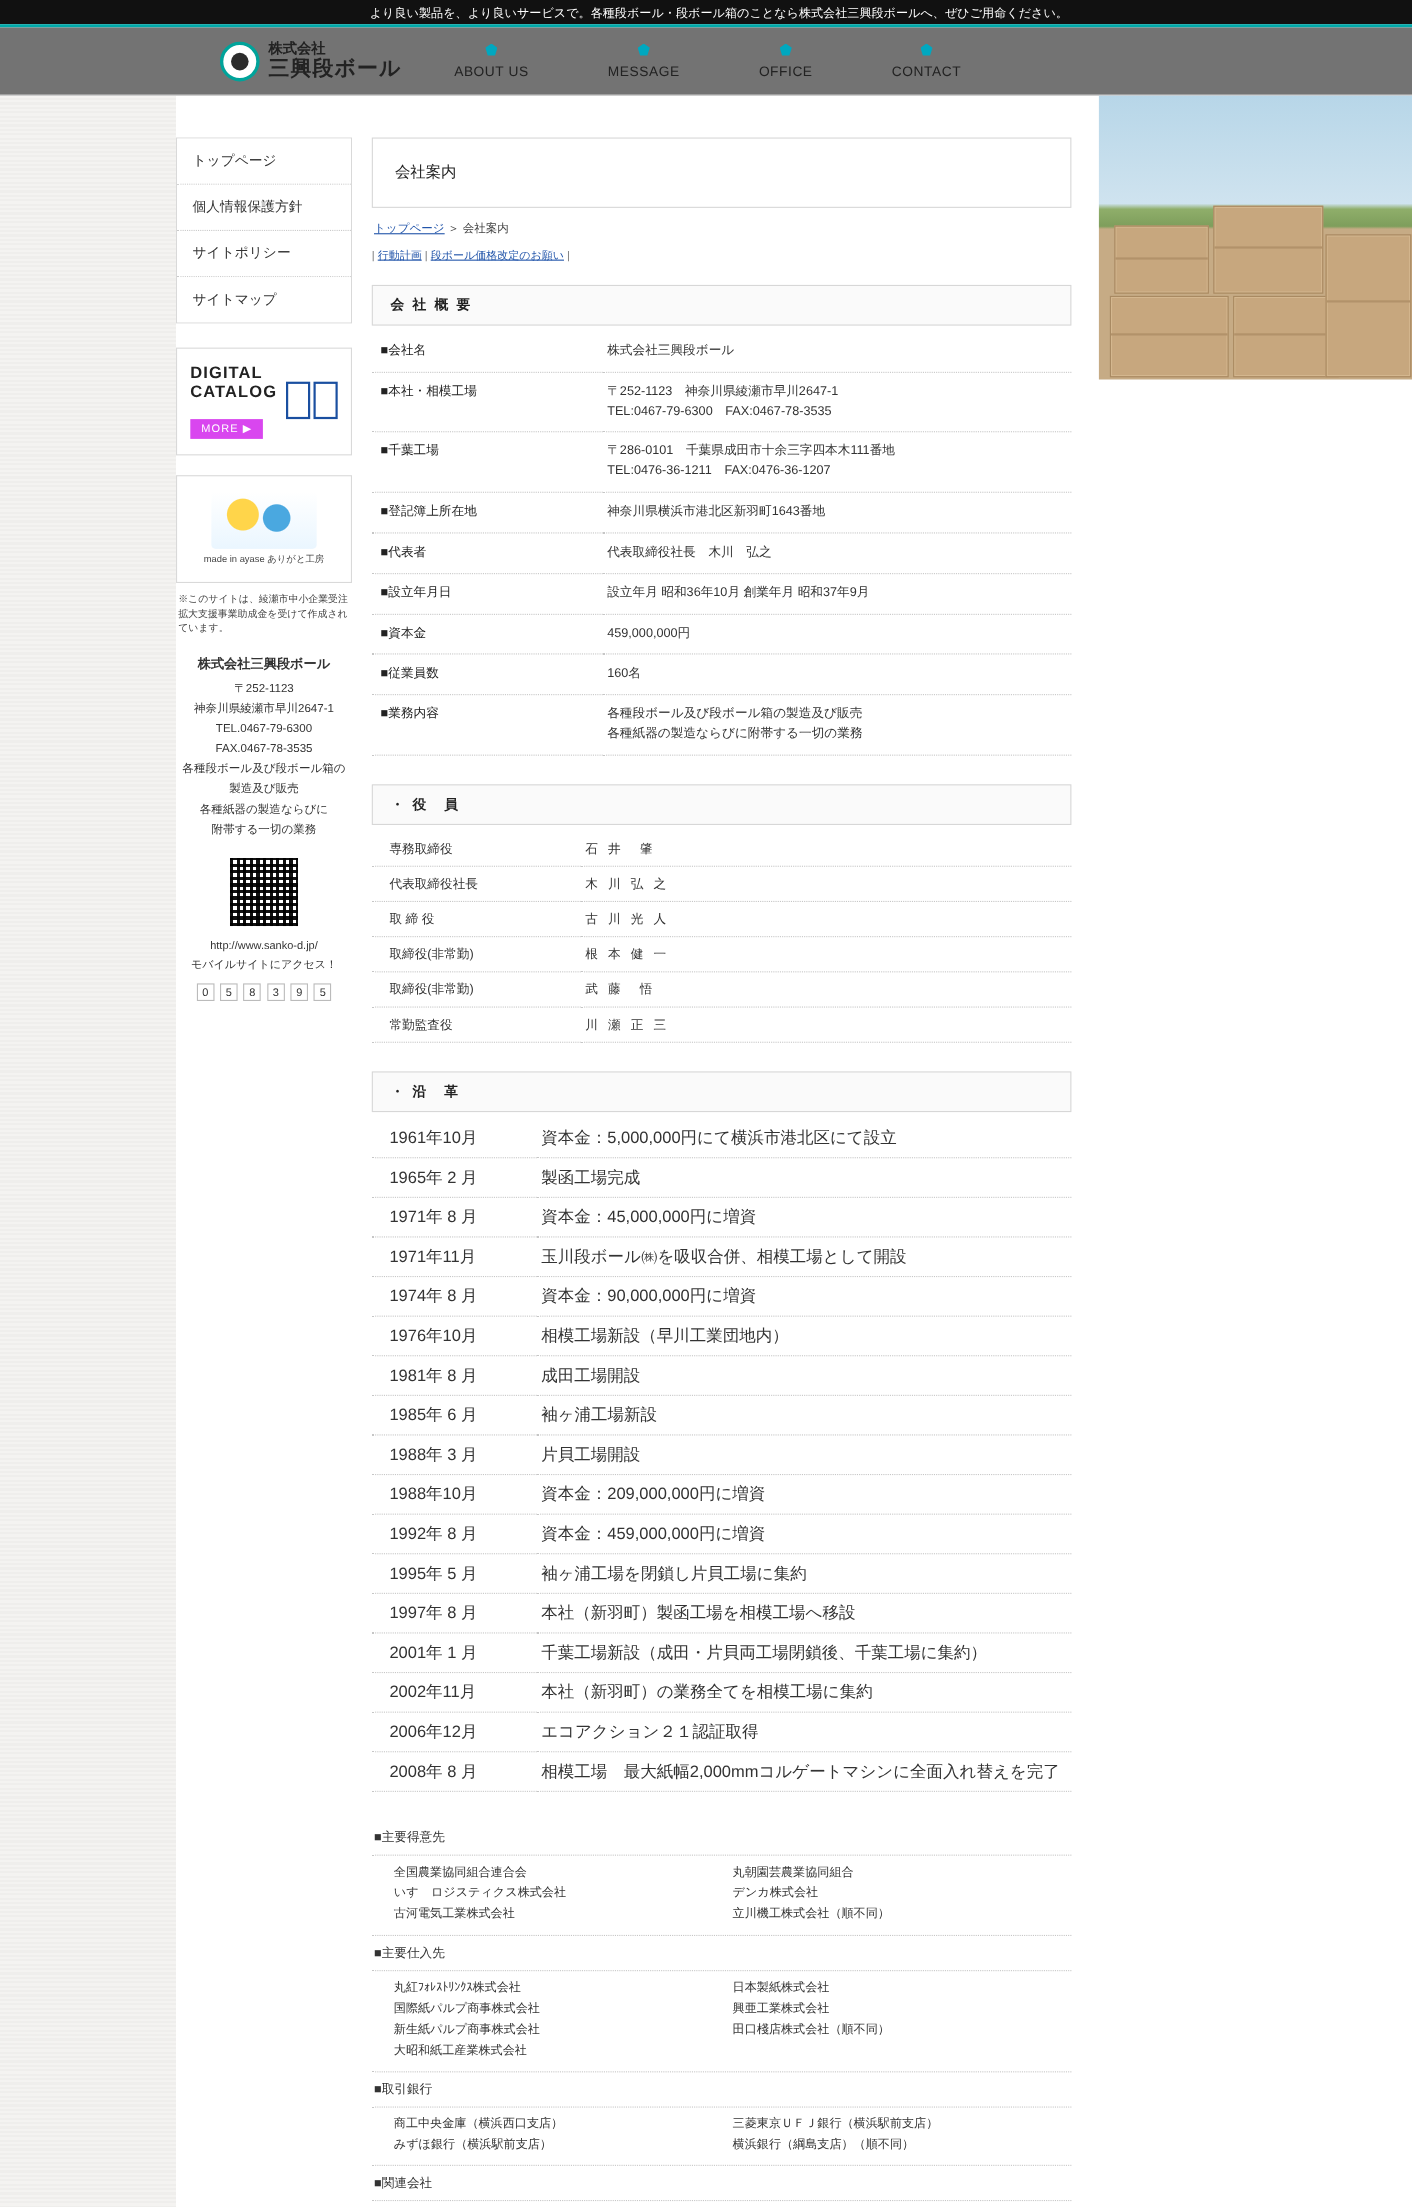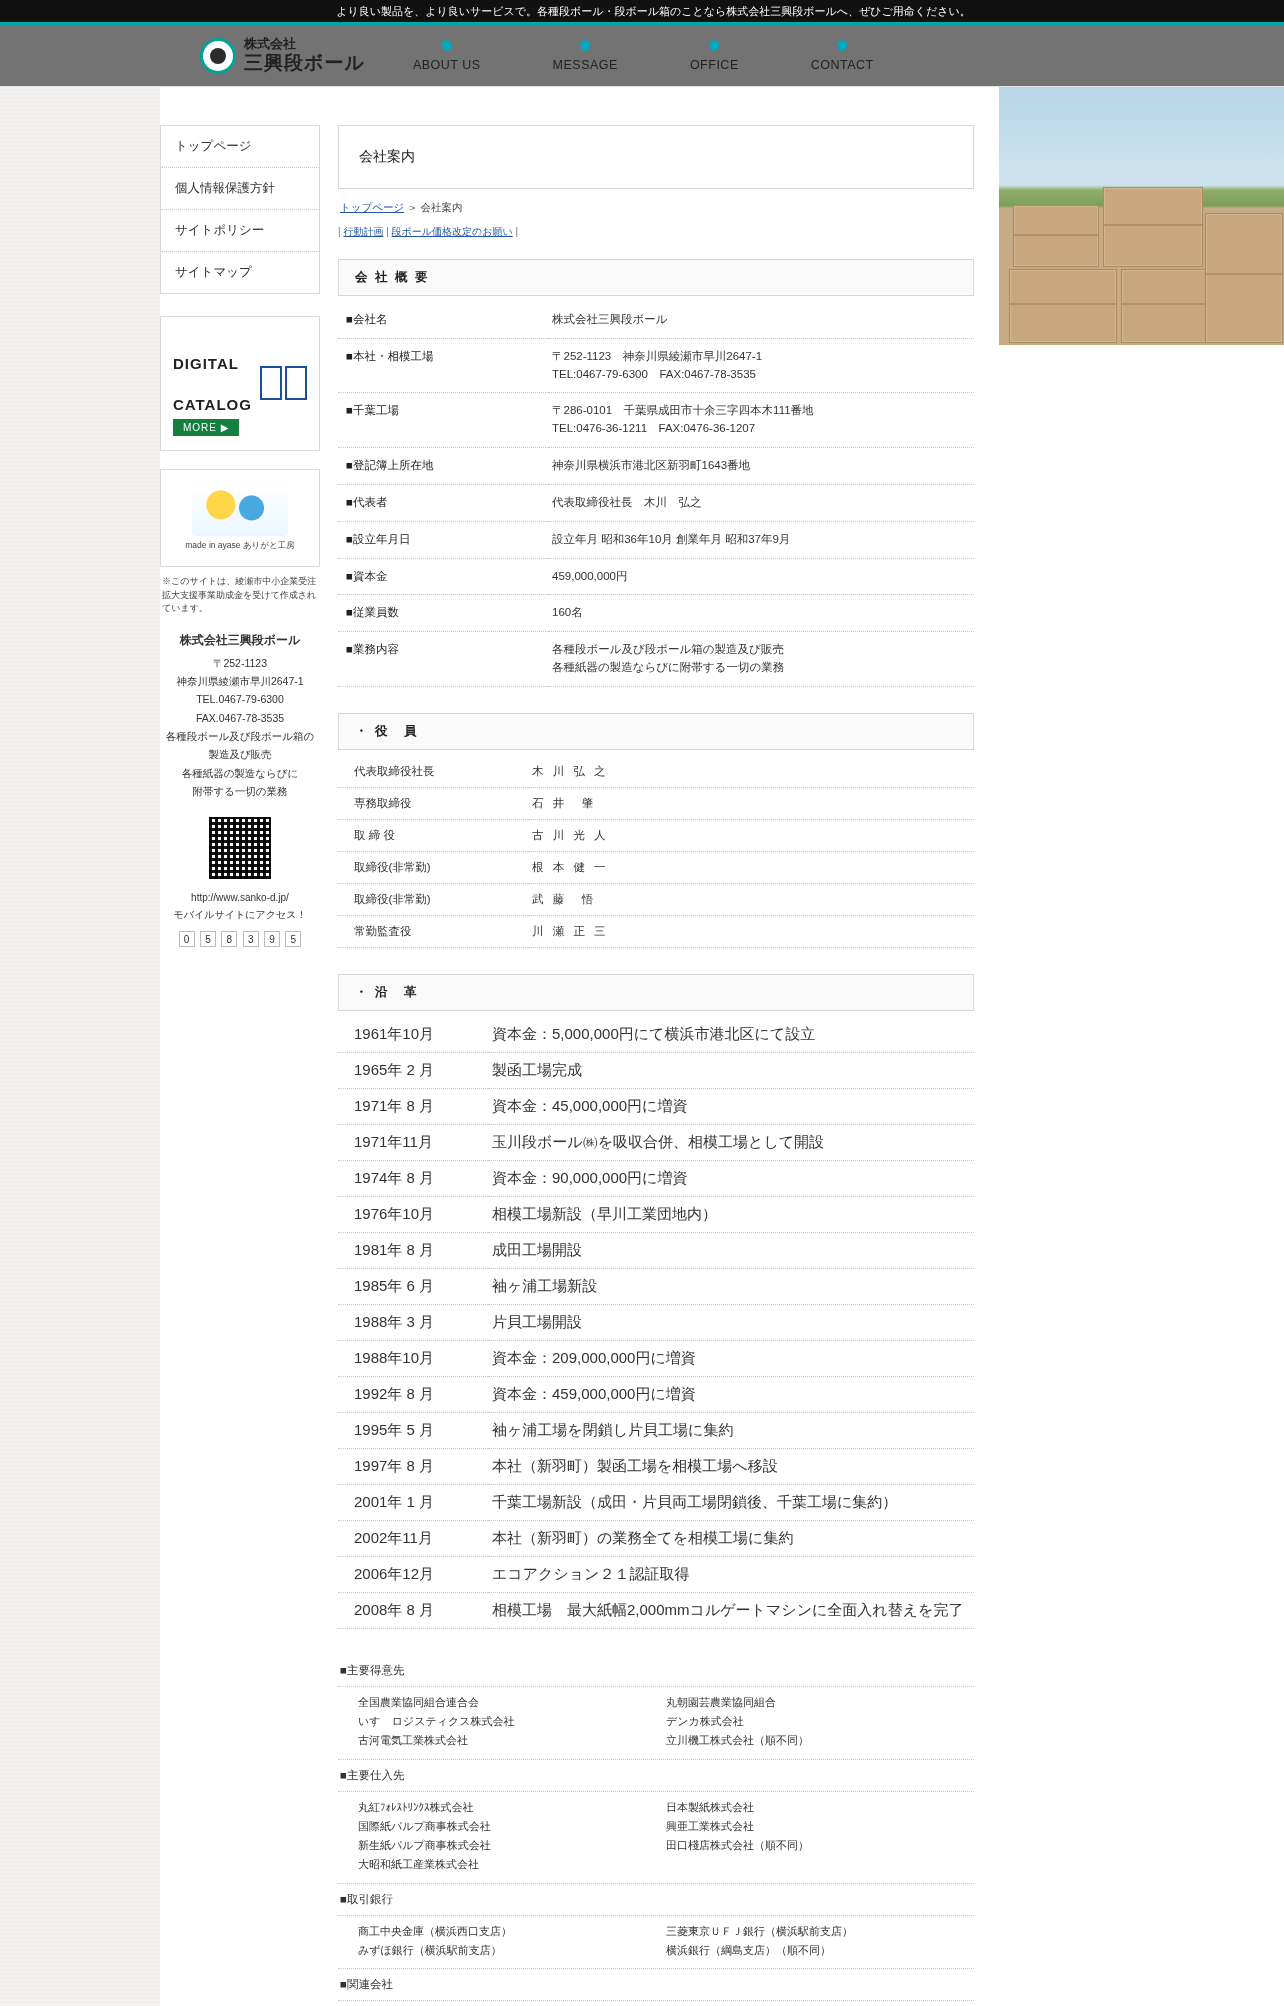"DIGITAL" .catalog-text .c1 { margin-top: 24px -> none }
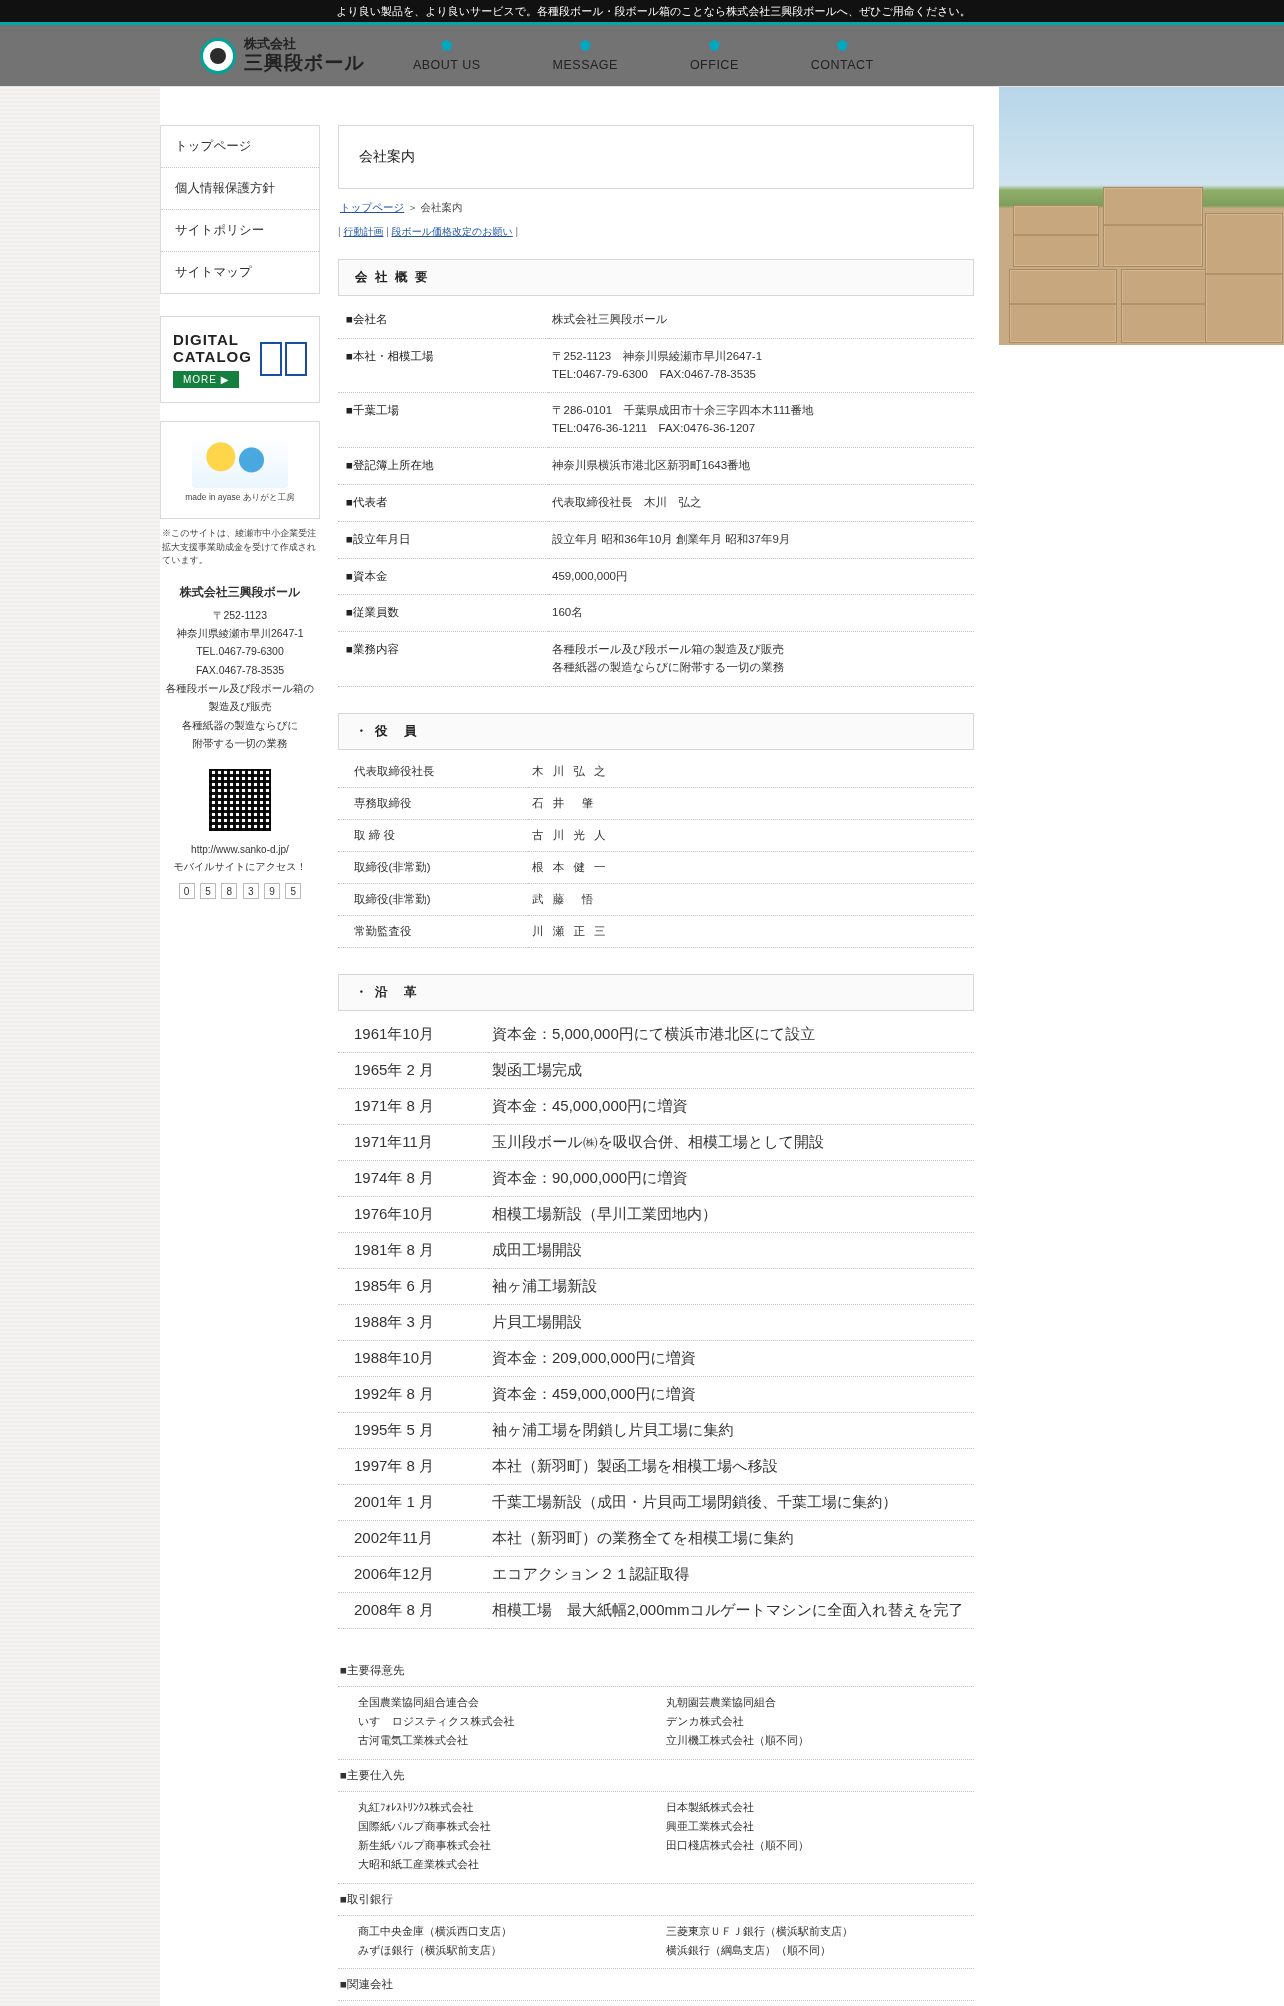"MORE ▶" .catalog-more { background: #15803d -> #d946ef; margin-top: 6px -> 16px }
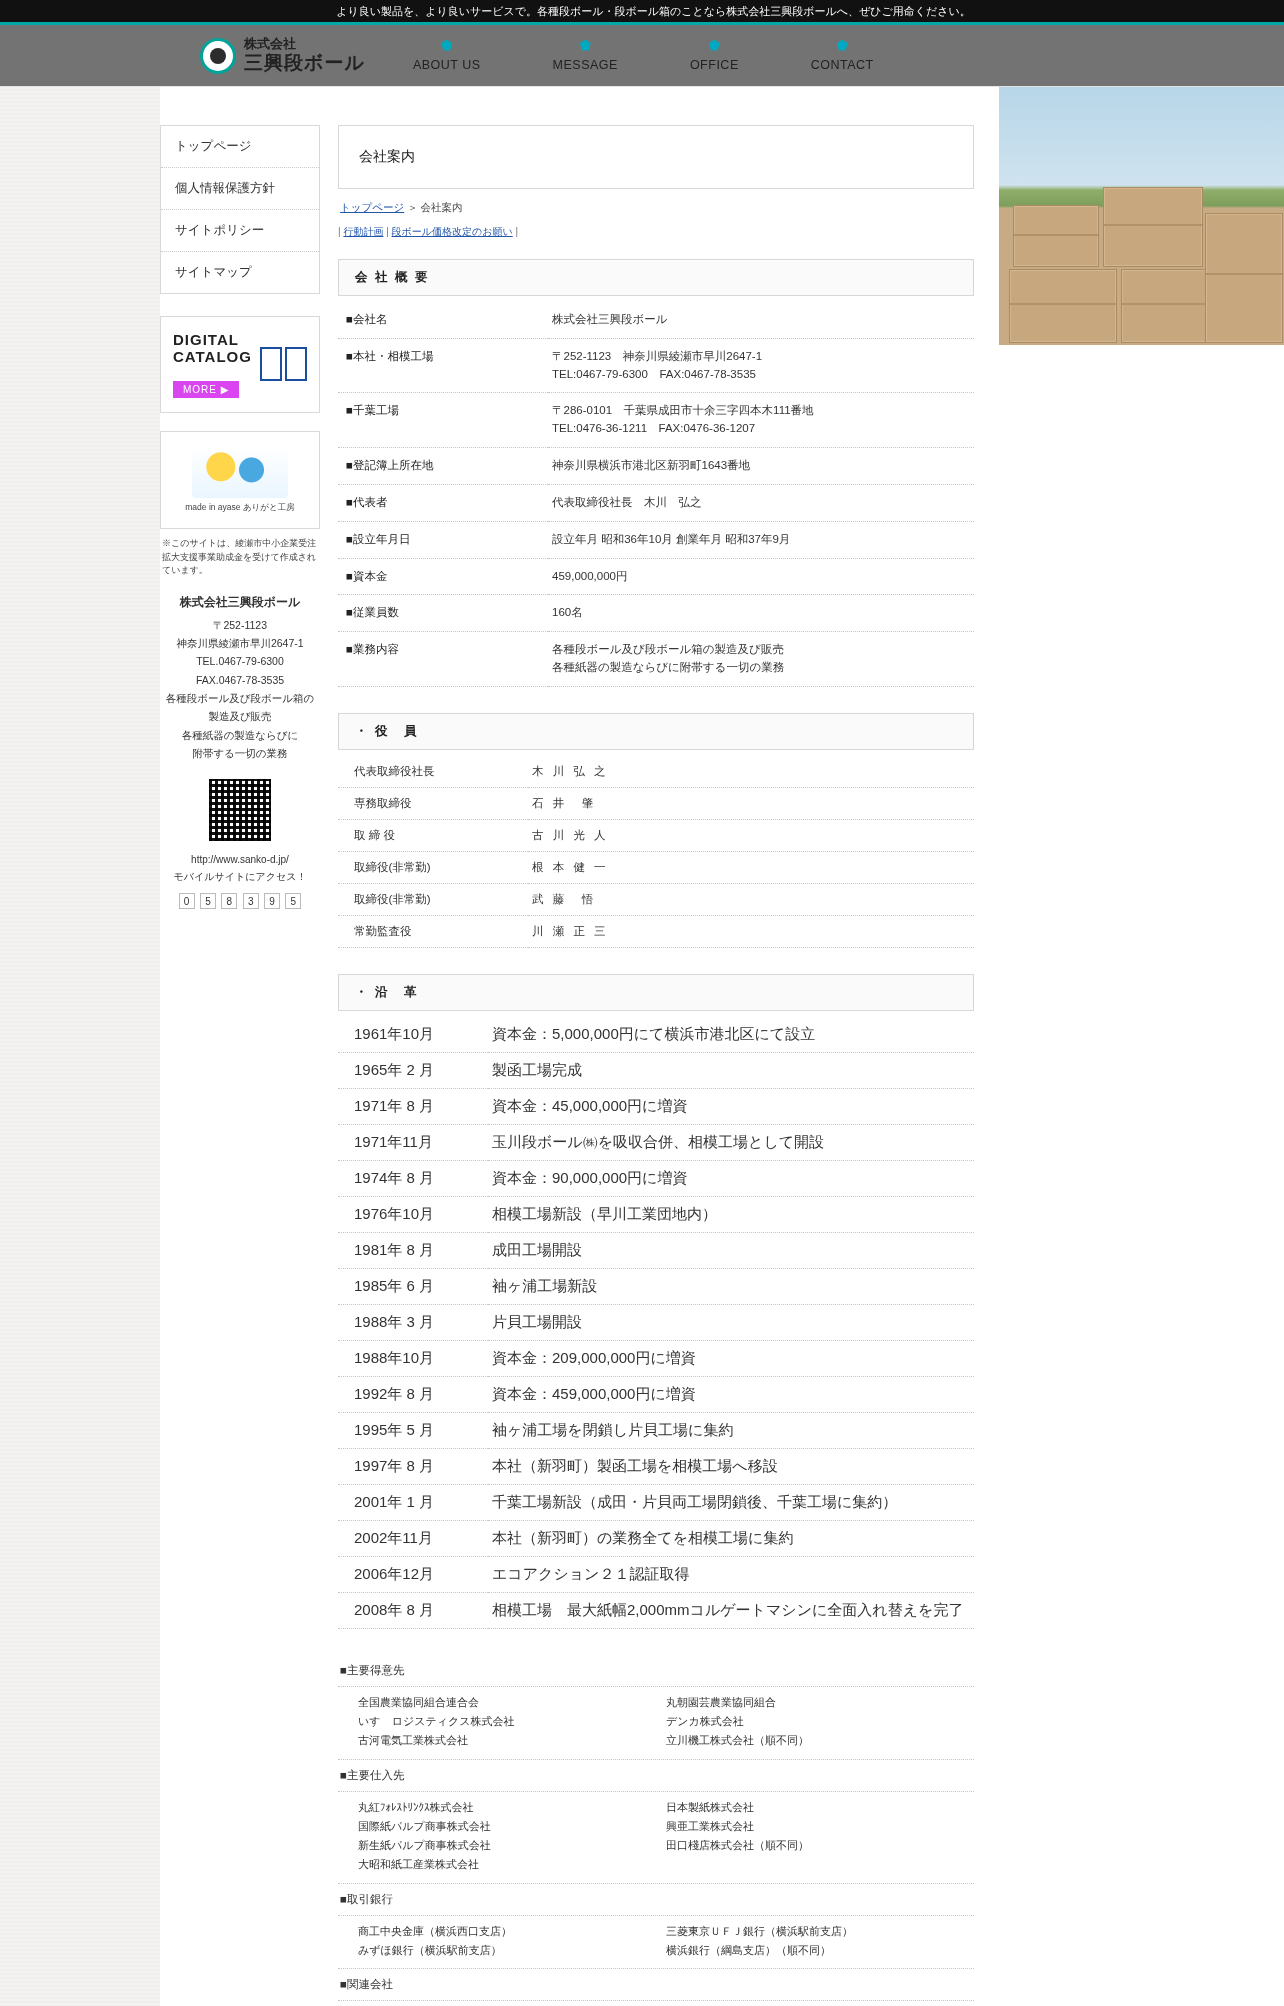"代表取締役社長" tr { order: before "専務取締役" -> after "専務取締役" }
